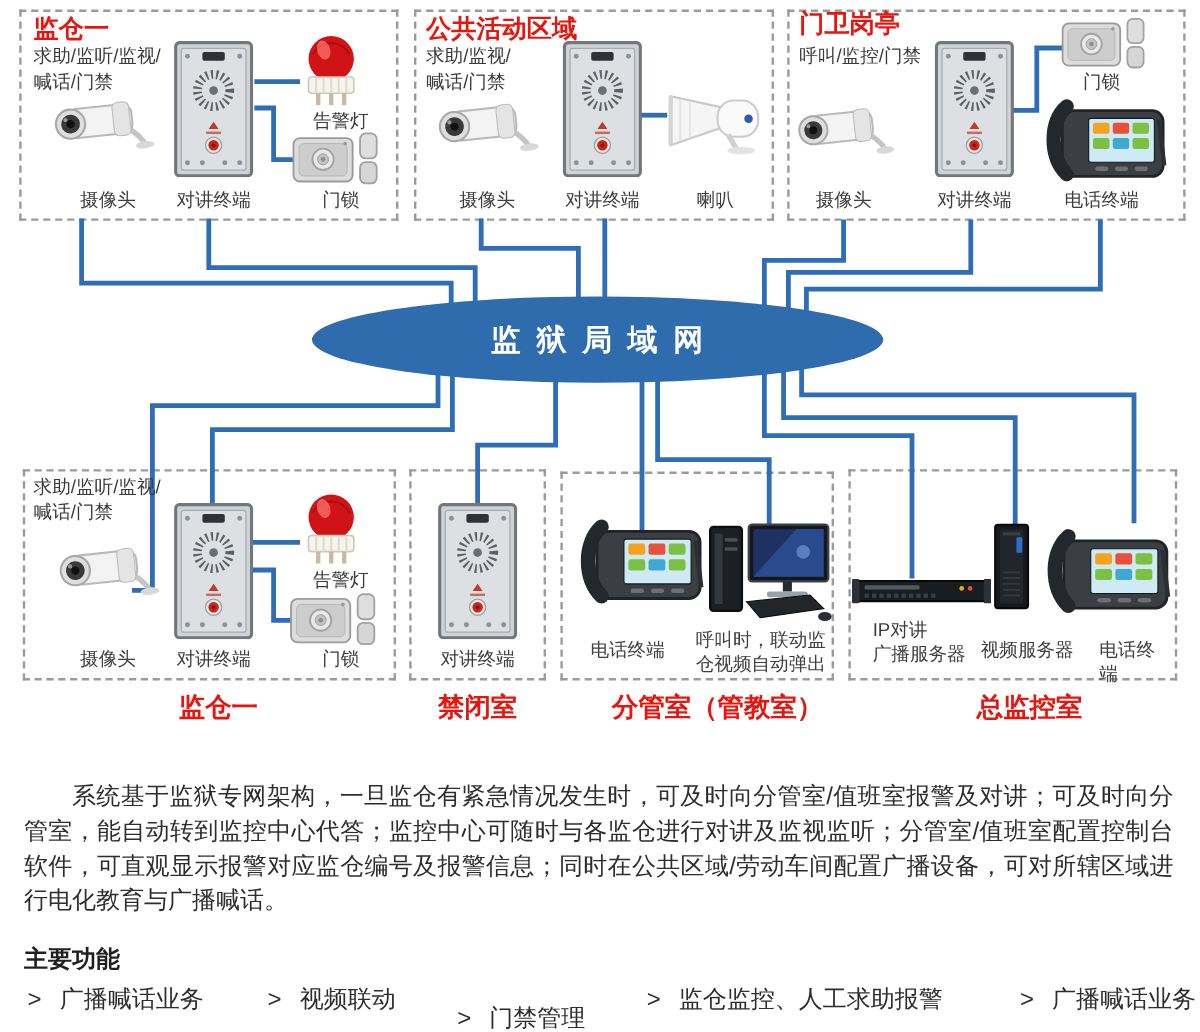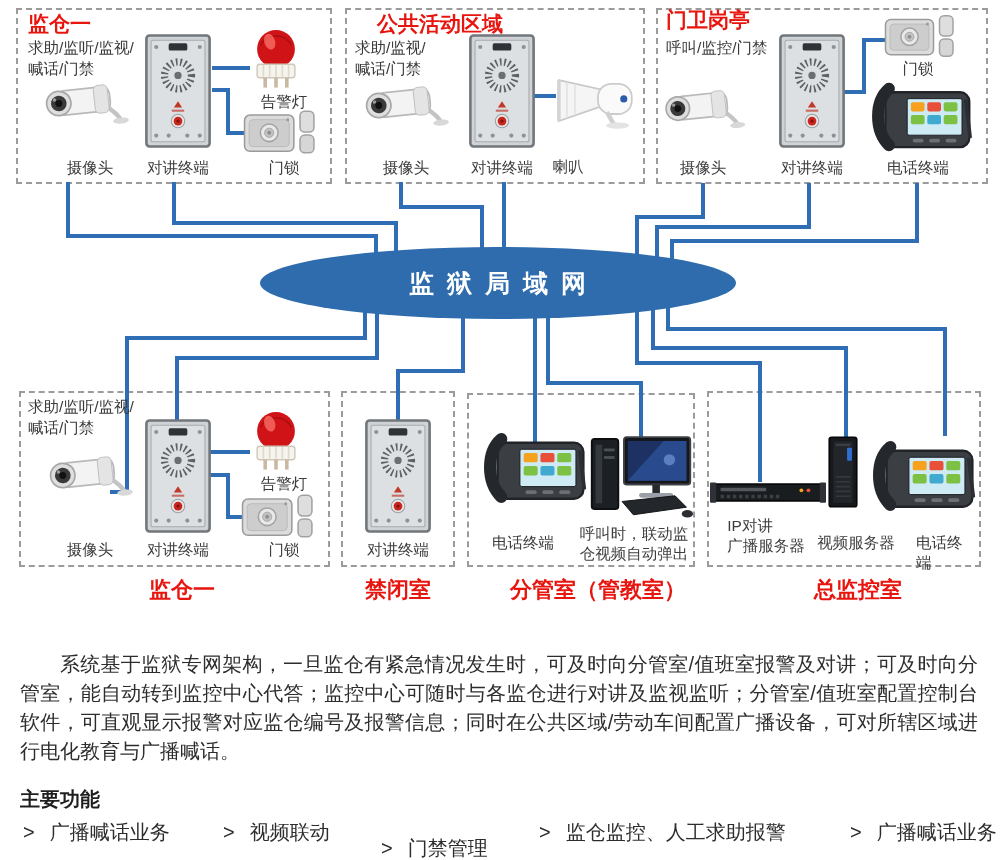"公共活动区域" div.ztitle { margin-left: 22px -> none }
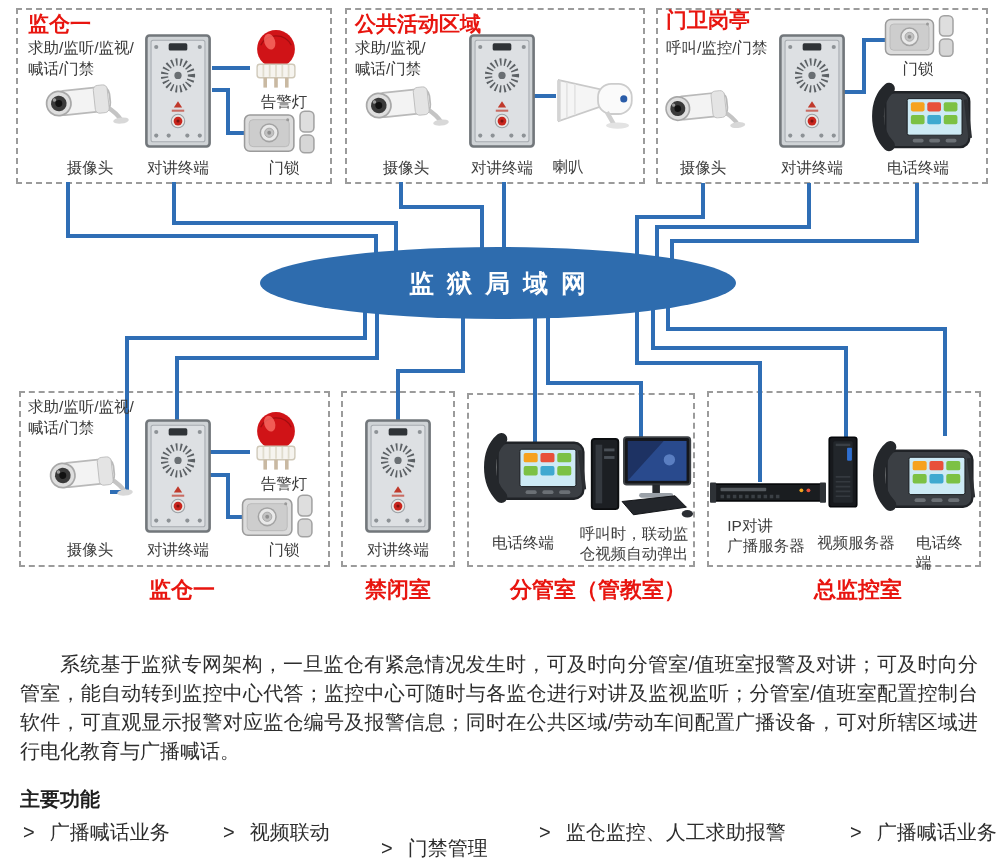"喇叭" span.lbl { font-family: Liberation Mono, monospace -> none; left: 568px -> 596px }
